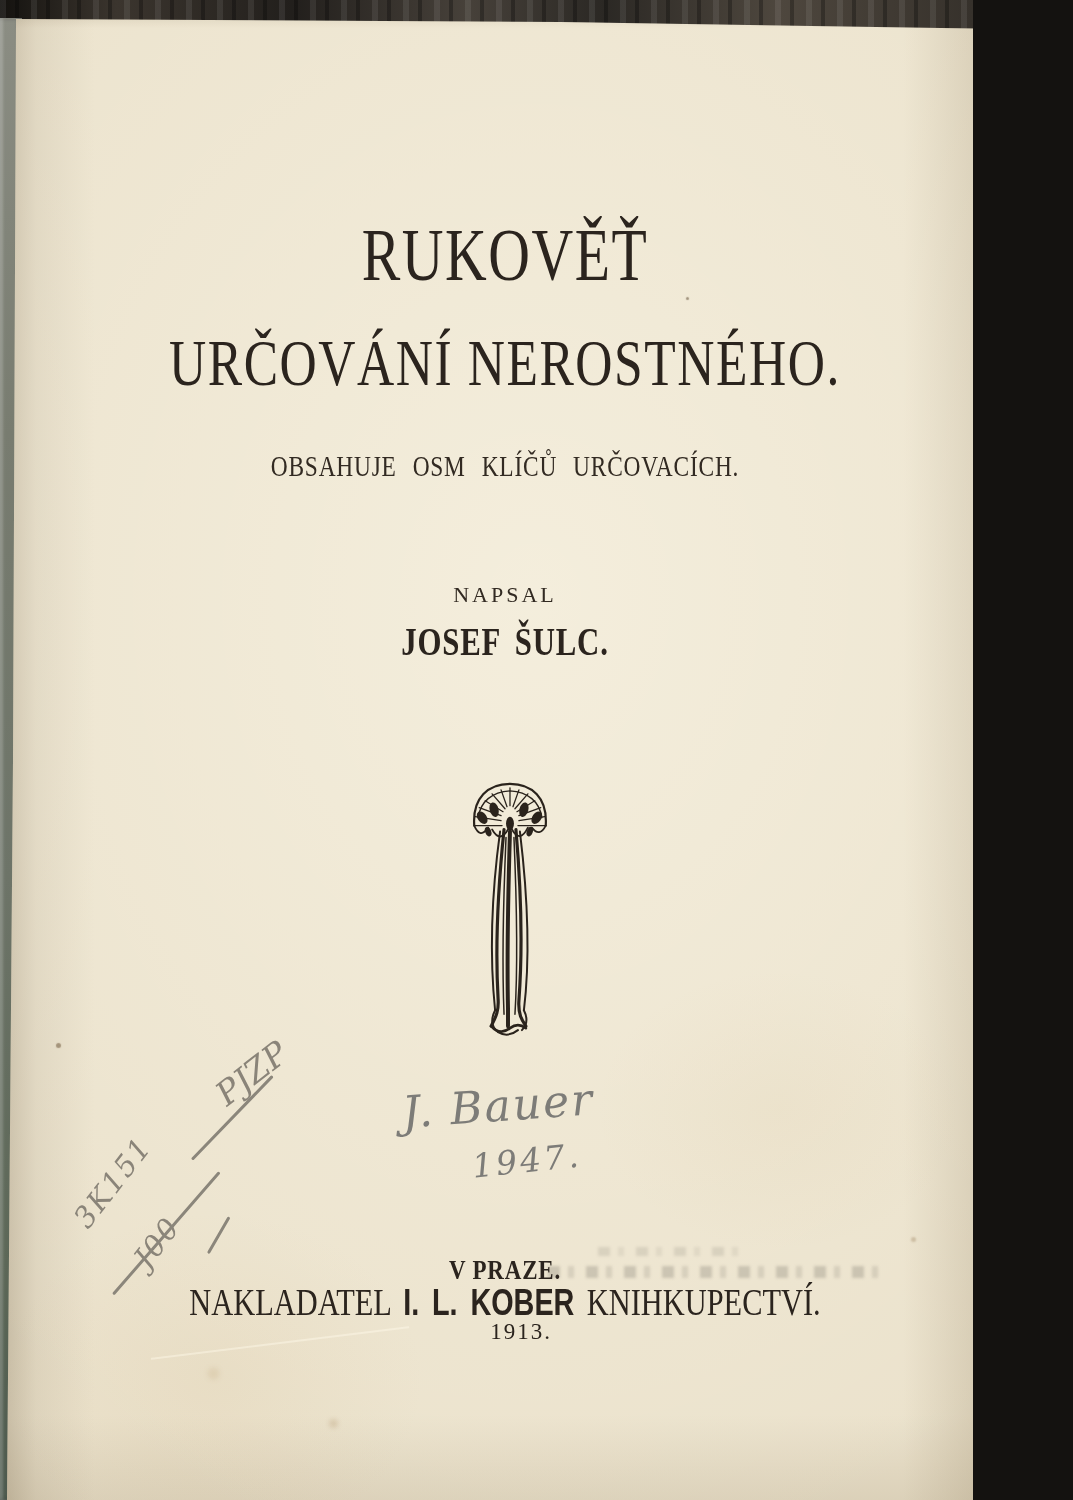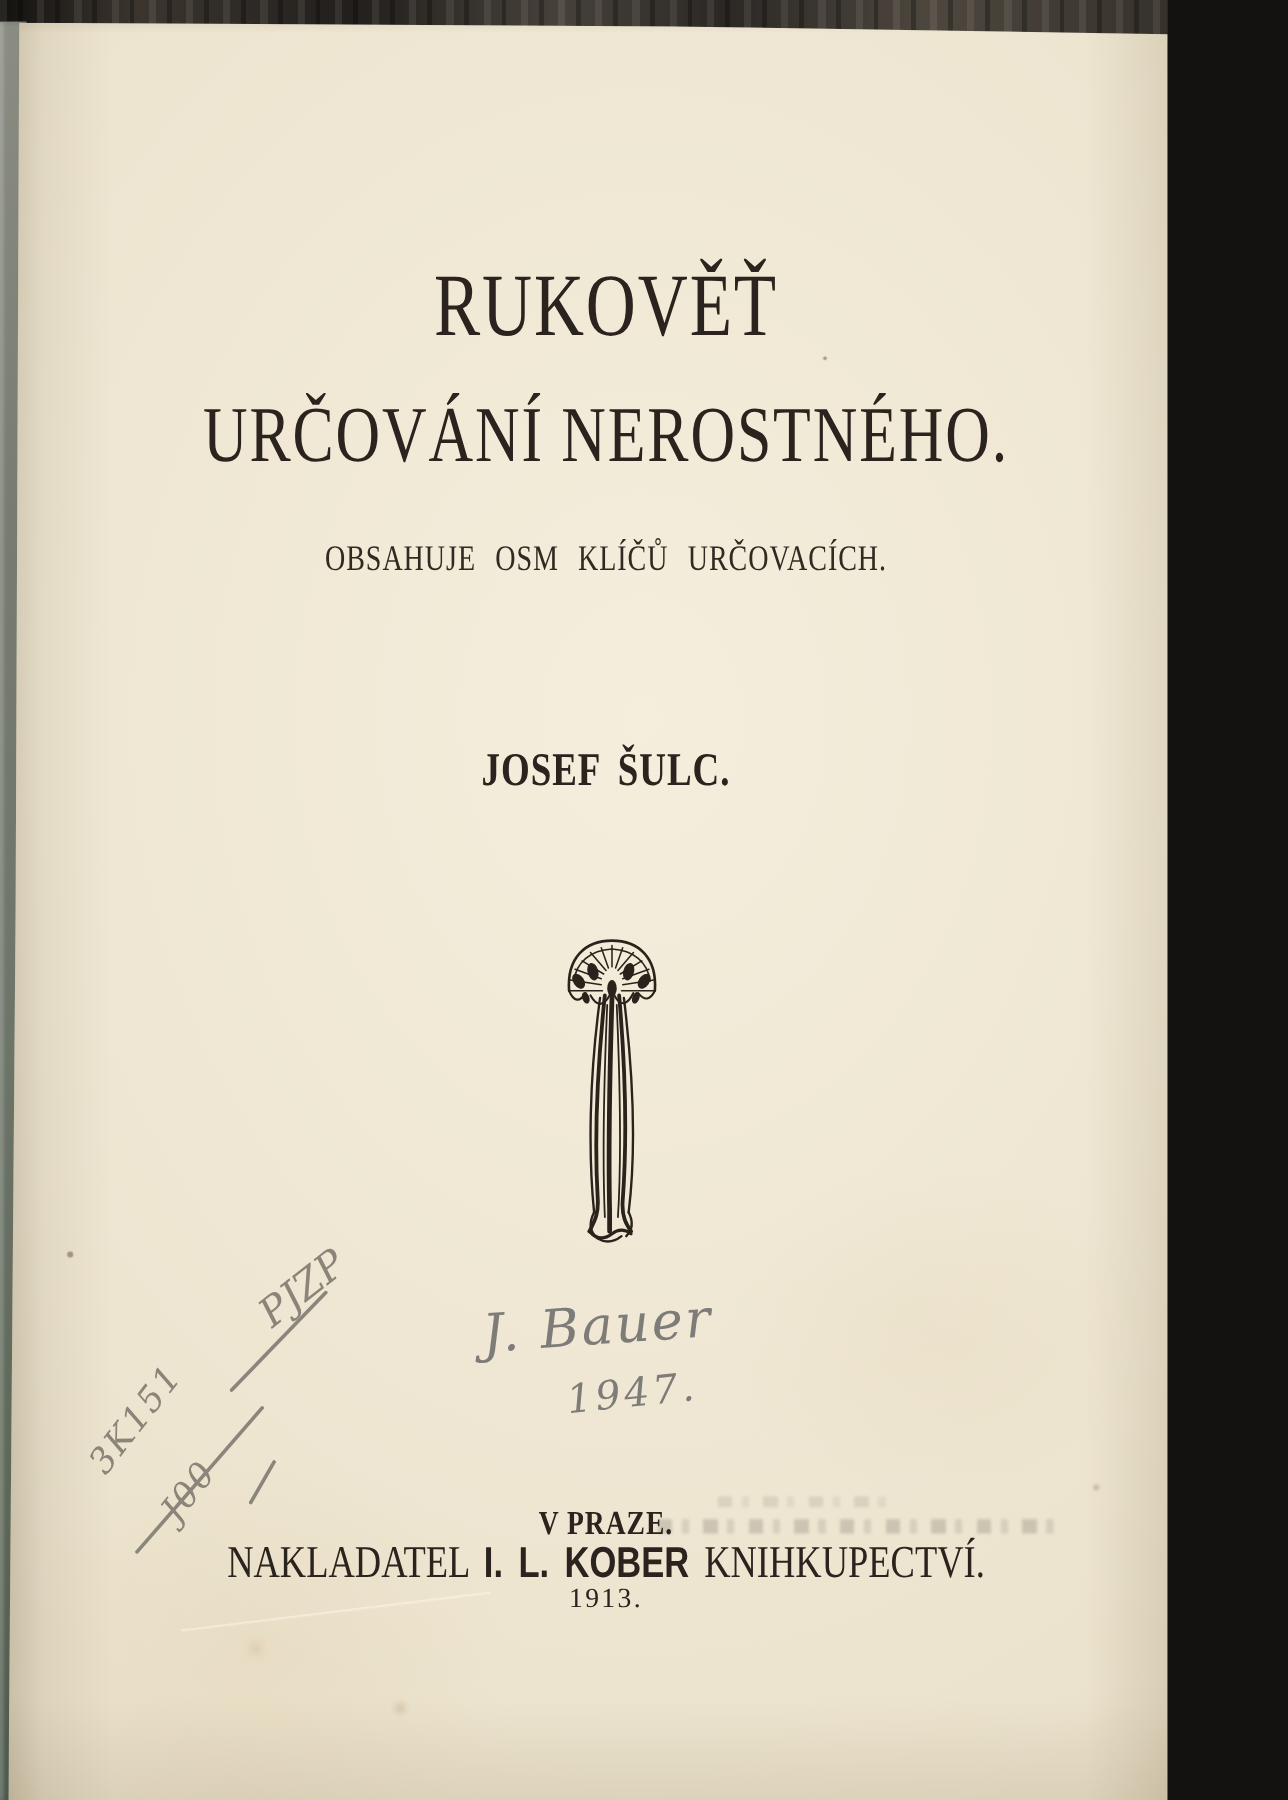"NAPSAL" div.line { html: none -> <div>NAPSAL</div> }
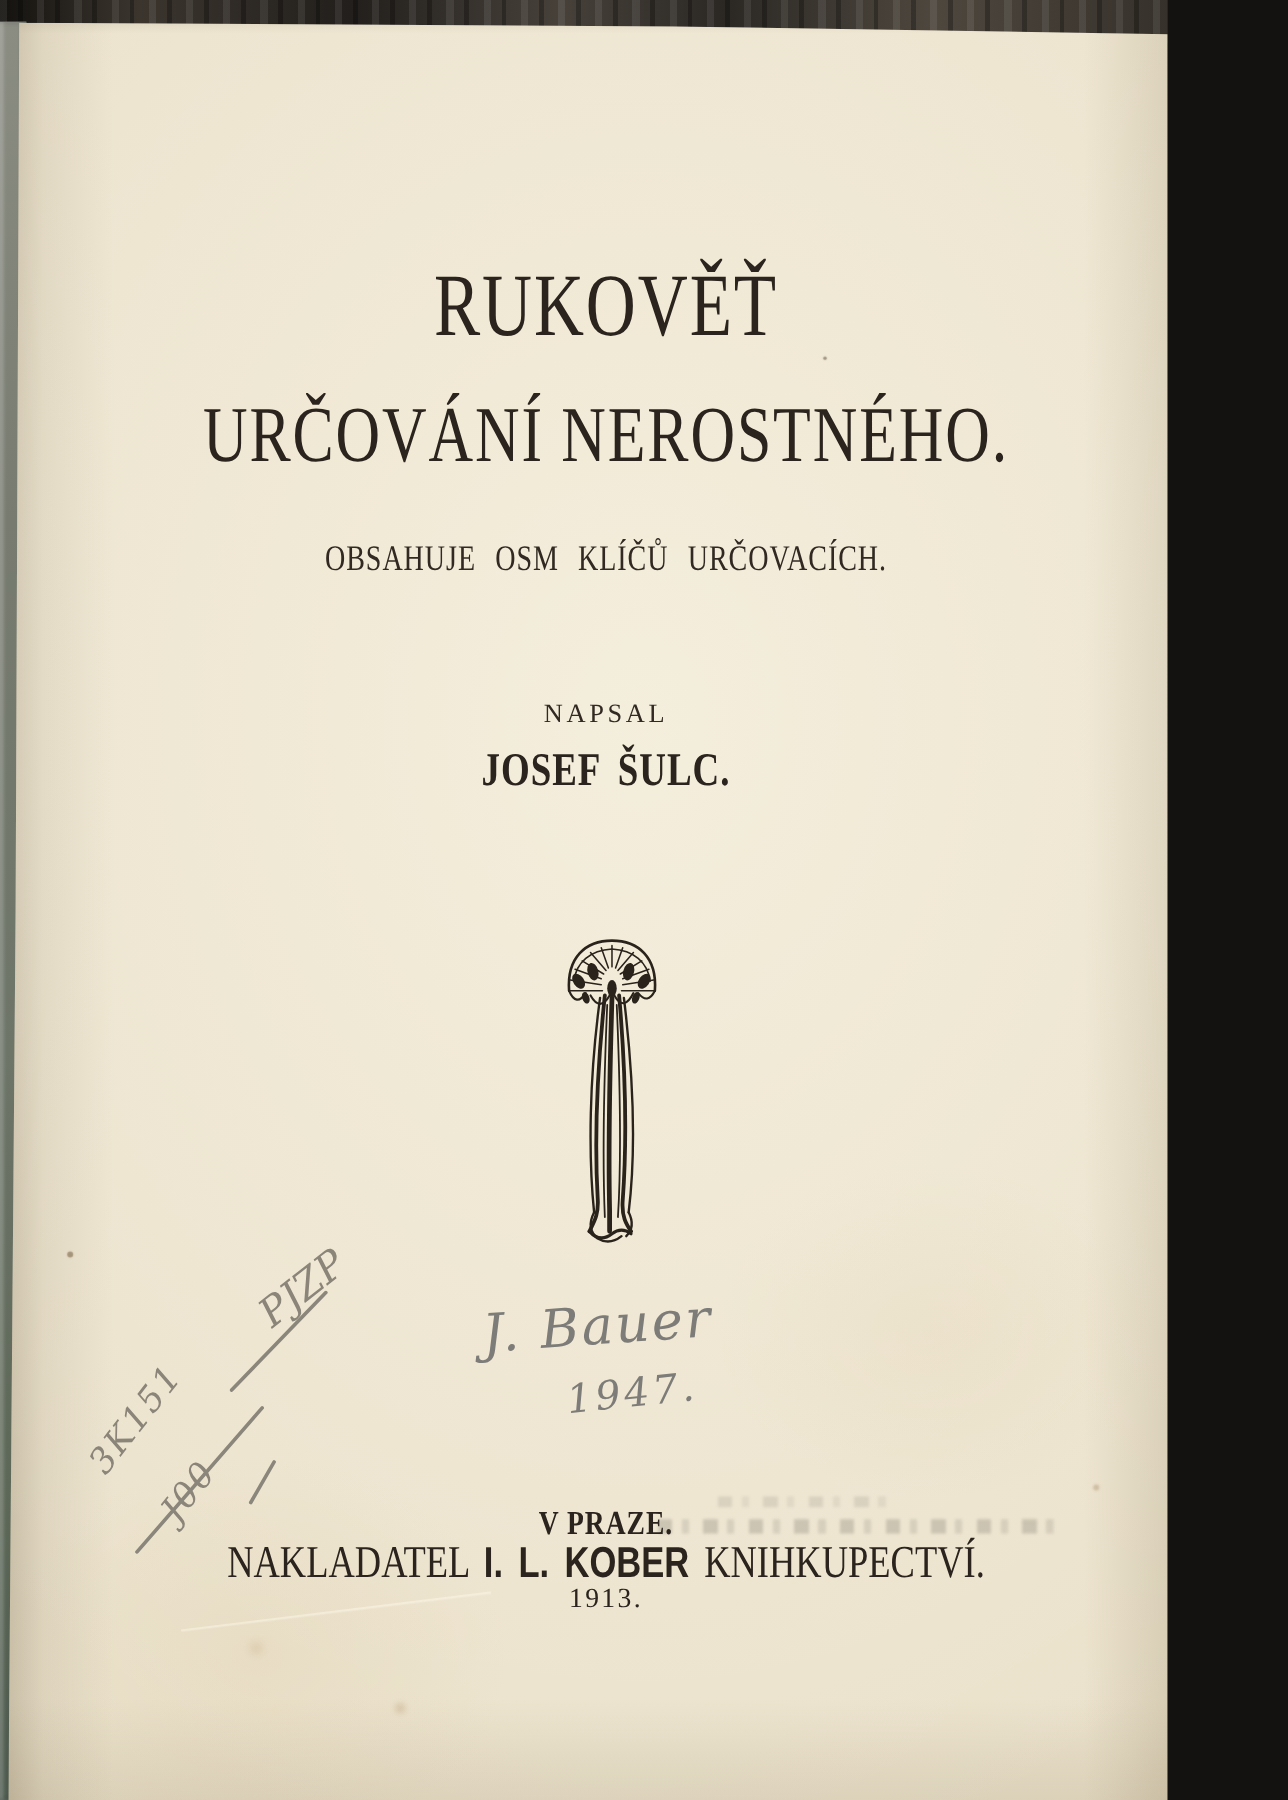"1913." .year { padding-left: none -> 16px }
